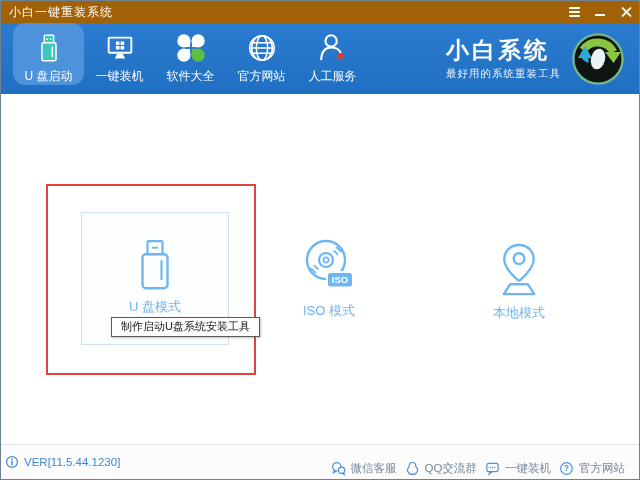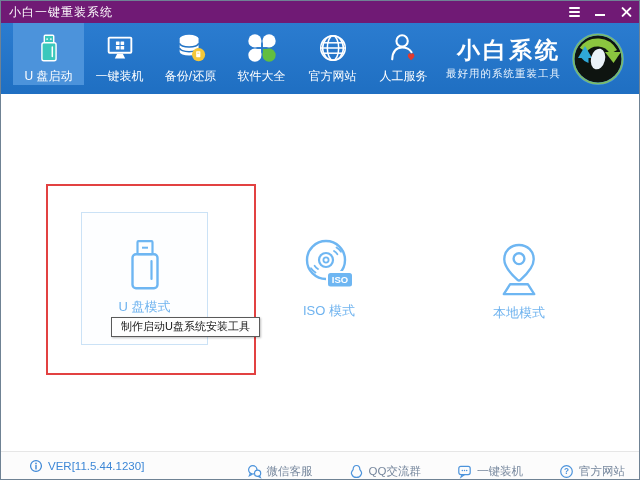"小白一键重装系统" .titlebar { background: #701a75 -> #a16207 }
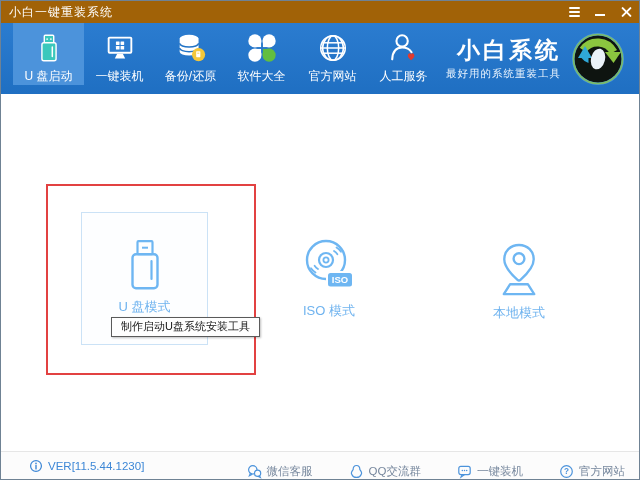"小白系统" .brand-name { text-align: right -> none }
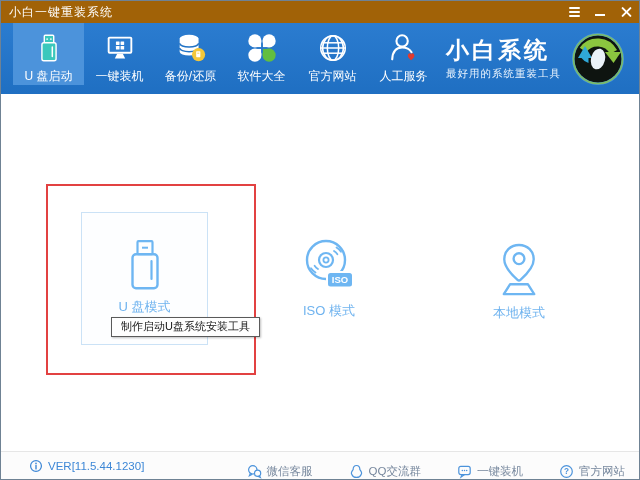"U 盘启动" .nav-item { border-radius: none -> 12px }
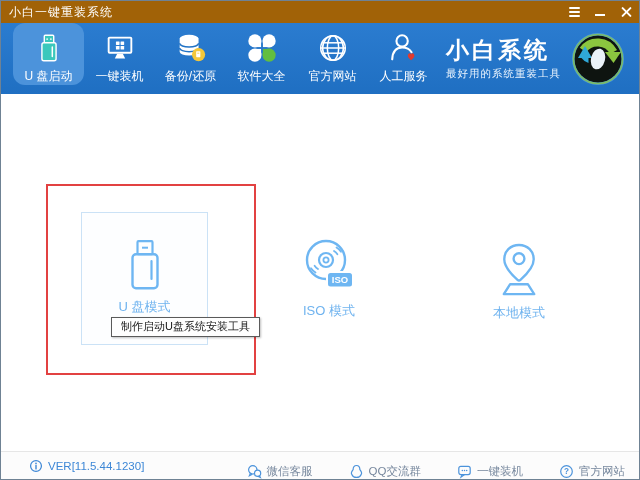"备份/还原" div.nav-item { html: <div> <svg> <path></path> <path></path> <path></path> <circle></circle> <rect></rect> <rect></rect> </svg> <span>备份/还原</span> </div> -> none }
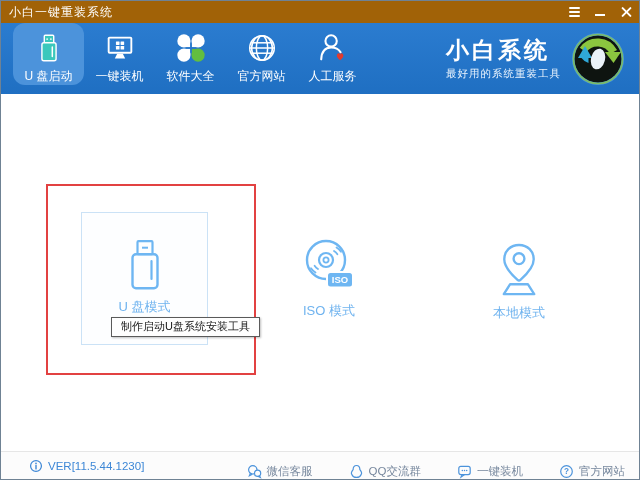"U 盘模式" .mode-card { width: 127px -> 148px }
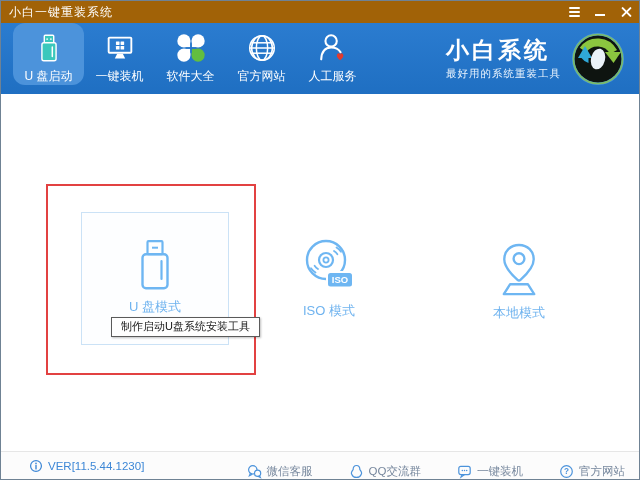"VER[11.5.44.1230]" .footer { height: 28px -> 35px; padding: 0 14px 0 28px -> 0 14px 0 4px }
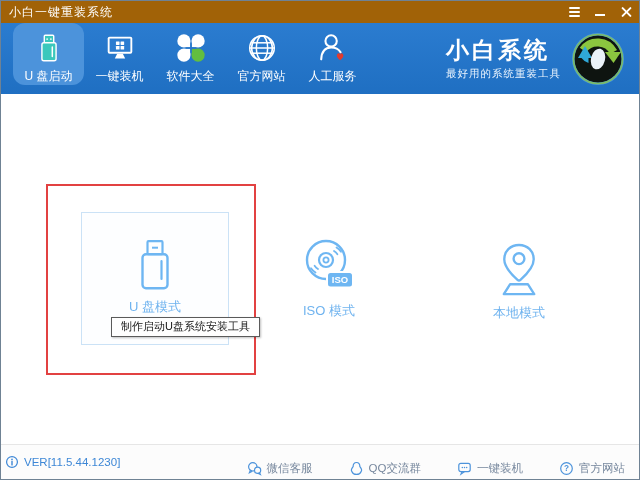"微信客服" .flinks { gap: 36px -> 8px }
